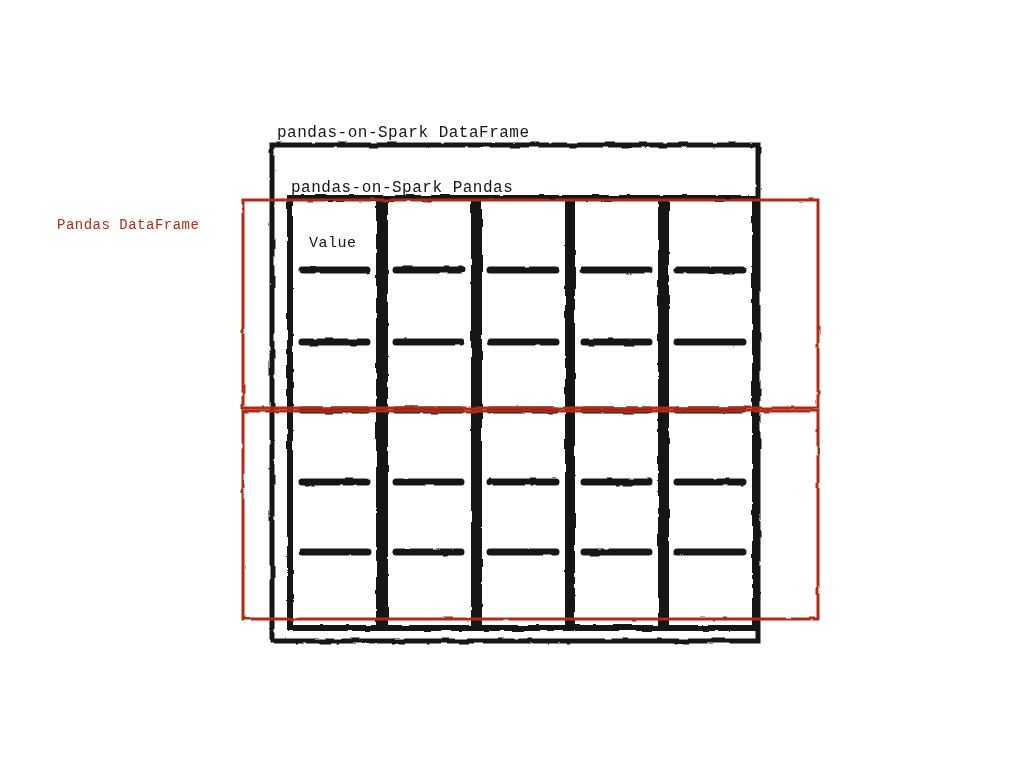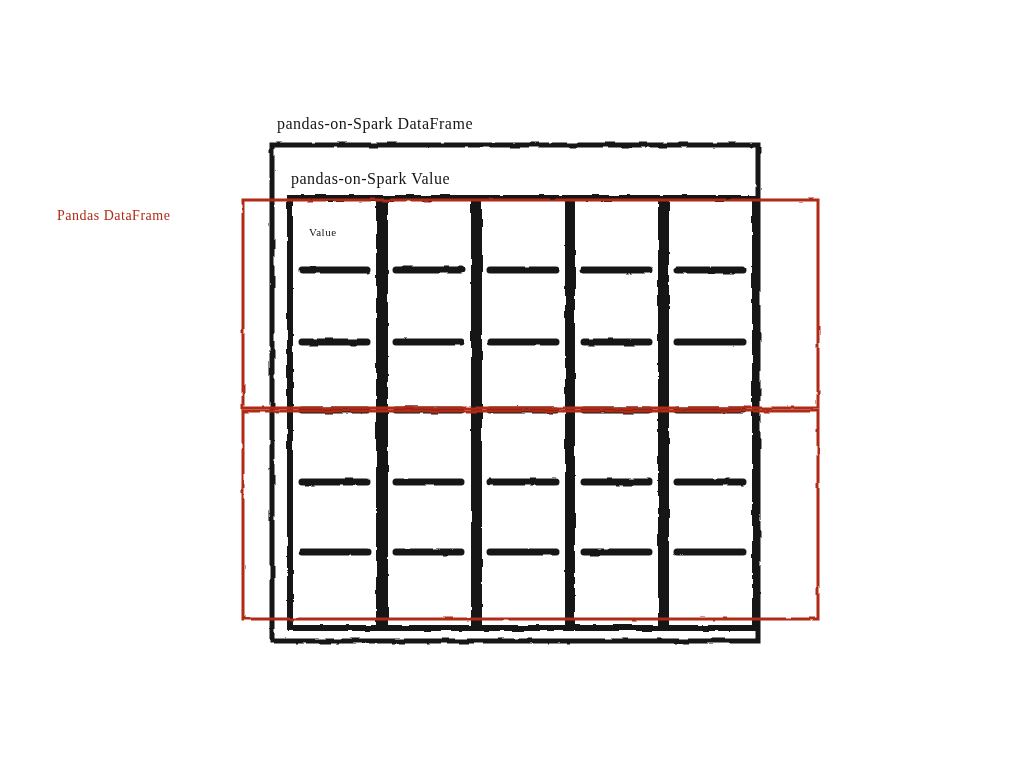"pandas-on-Spark DataFrame" .label { font-family: Liberation Serif, serif -> Liberation Mono, monospace; margin-top: none -> 9px }
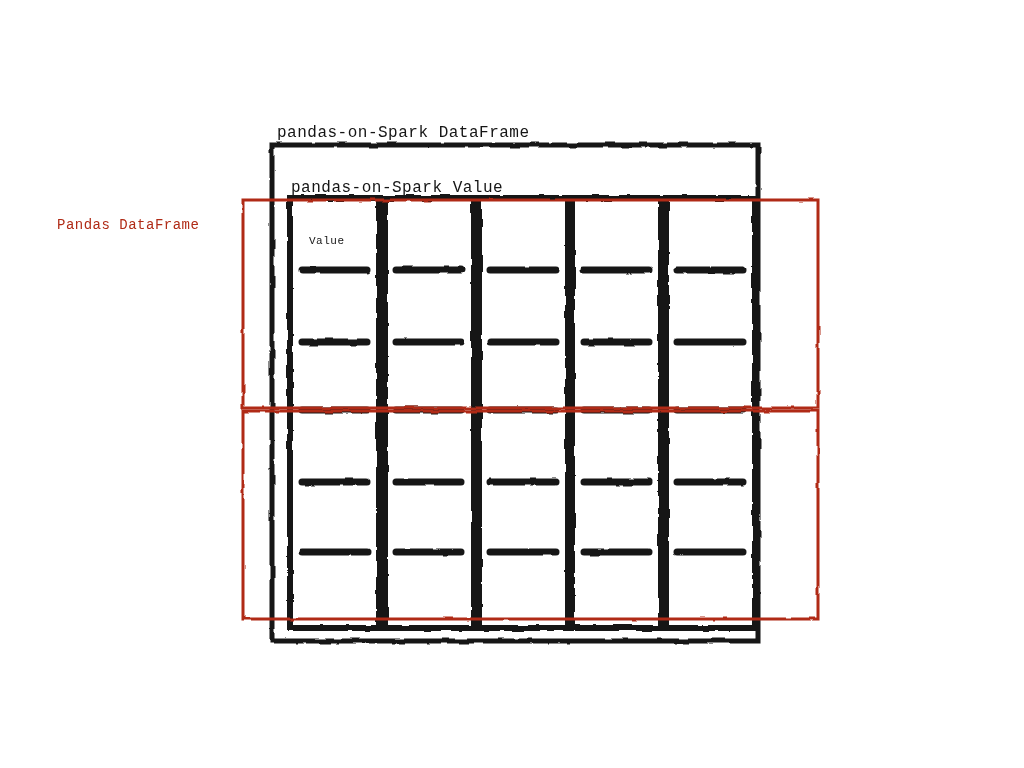"pandas-on-Spark Value" div.label { text: Value -> Pandas }
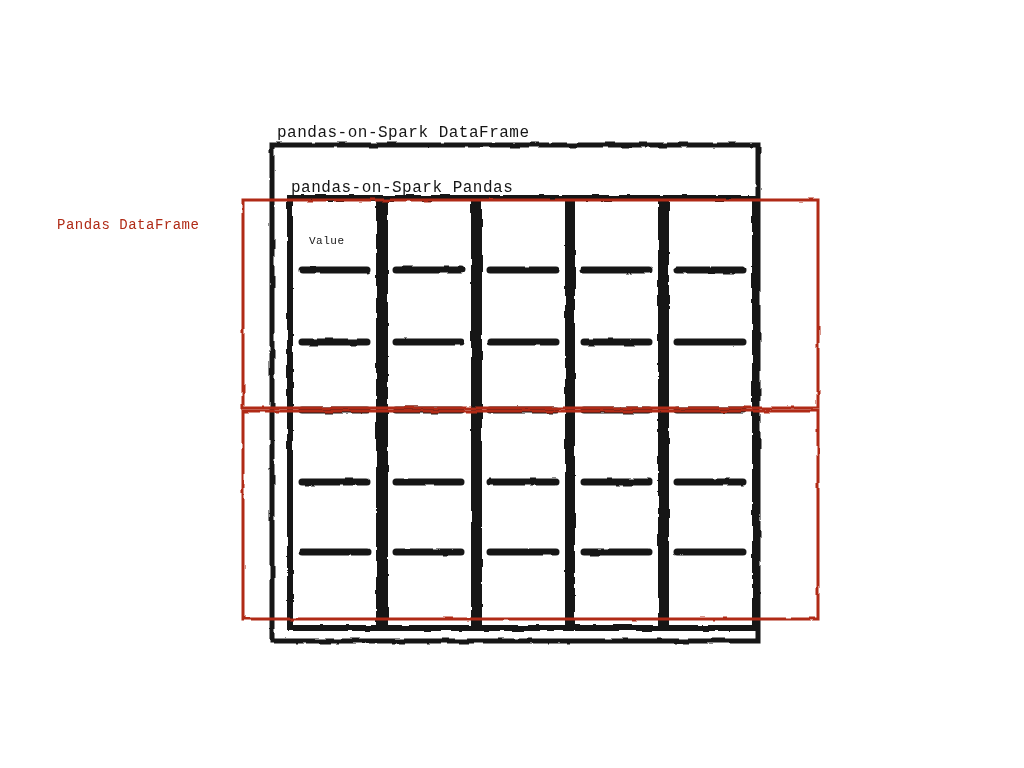"Value" #label-value { font-size: 11px -> 15px }
